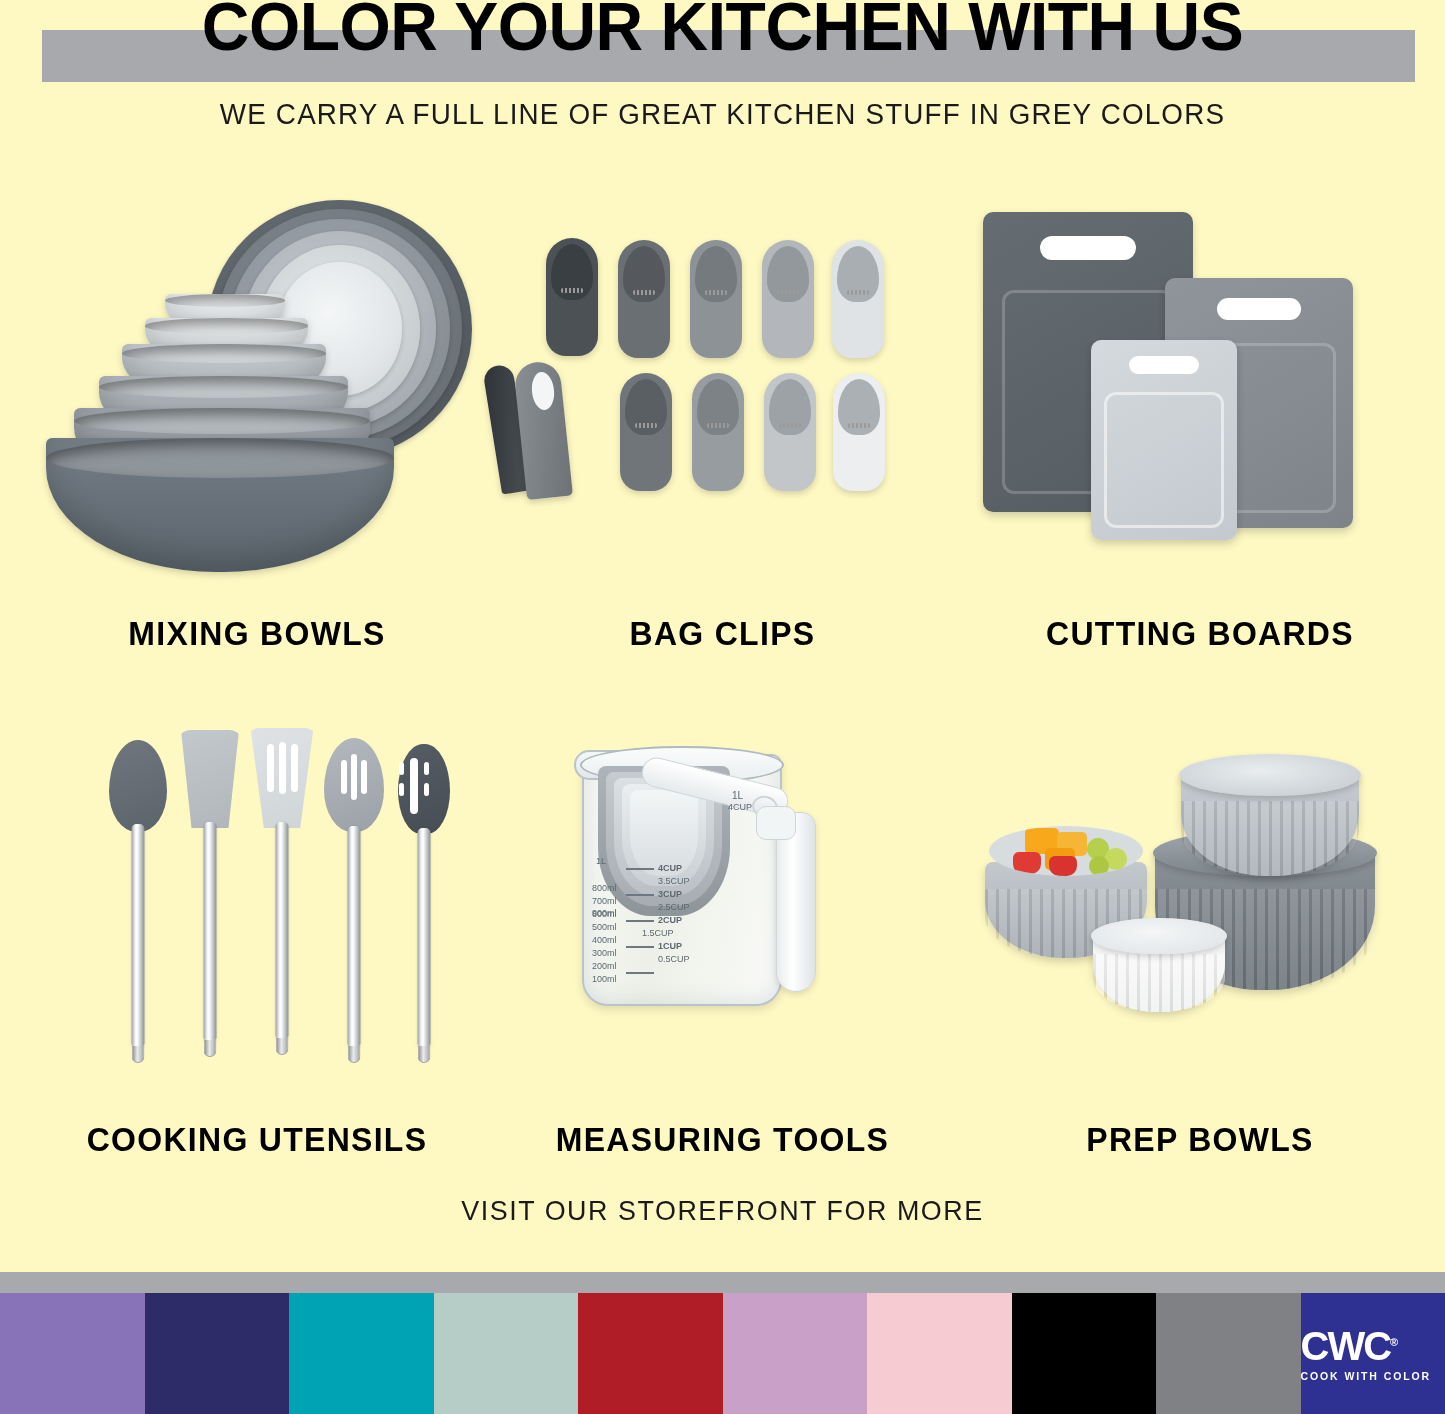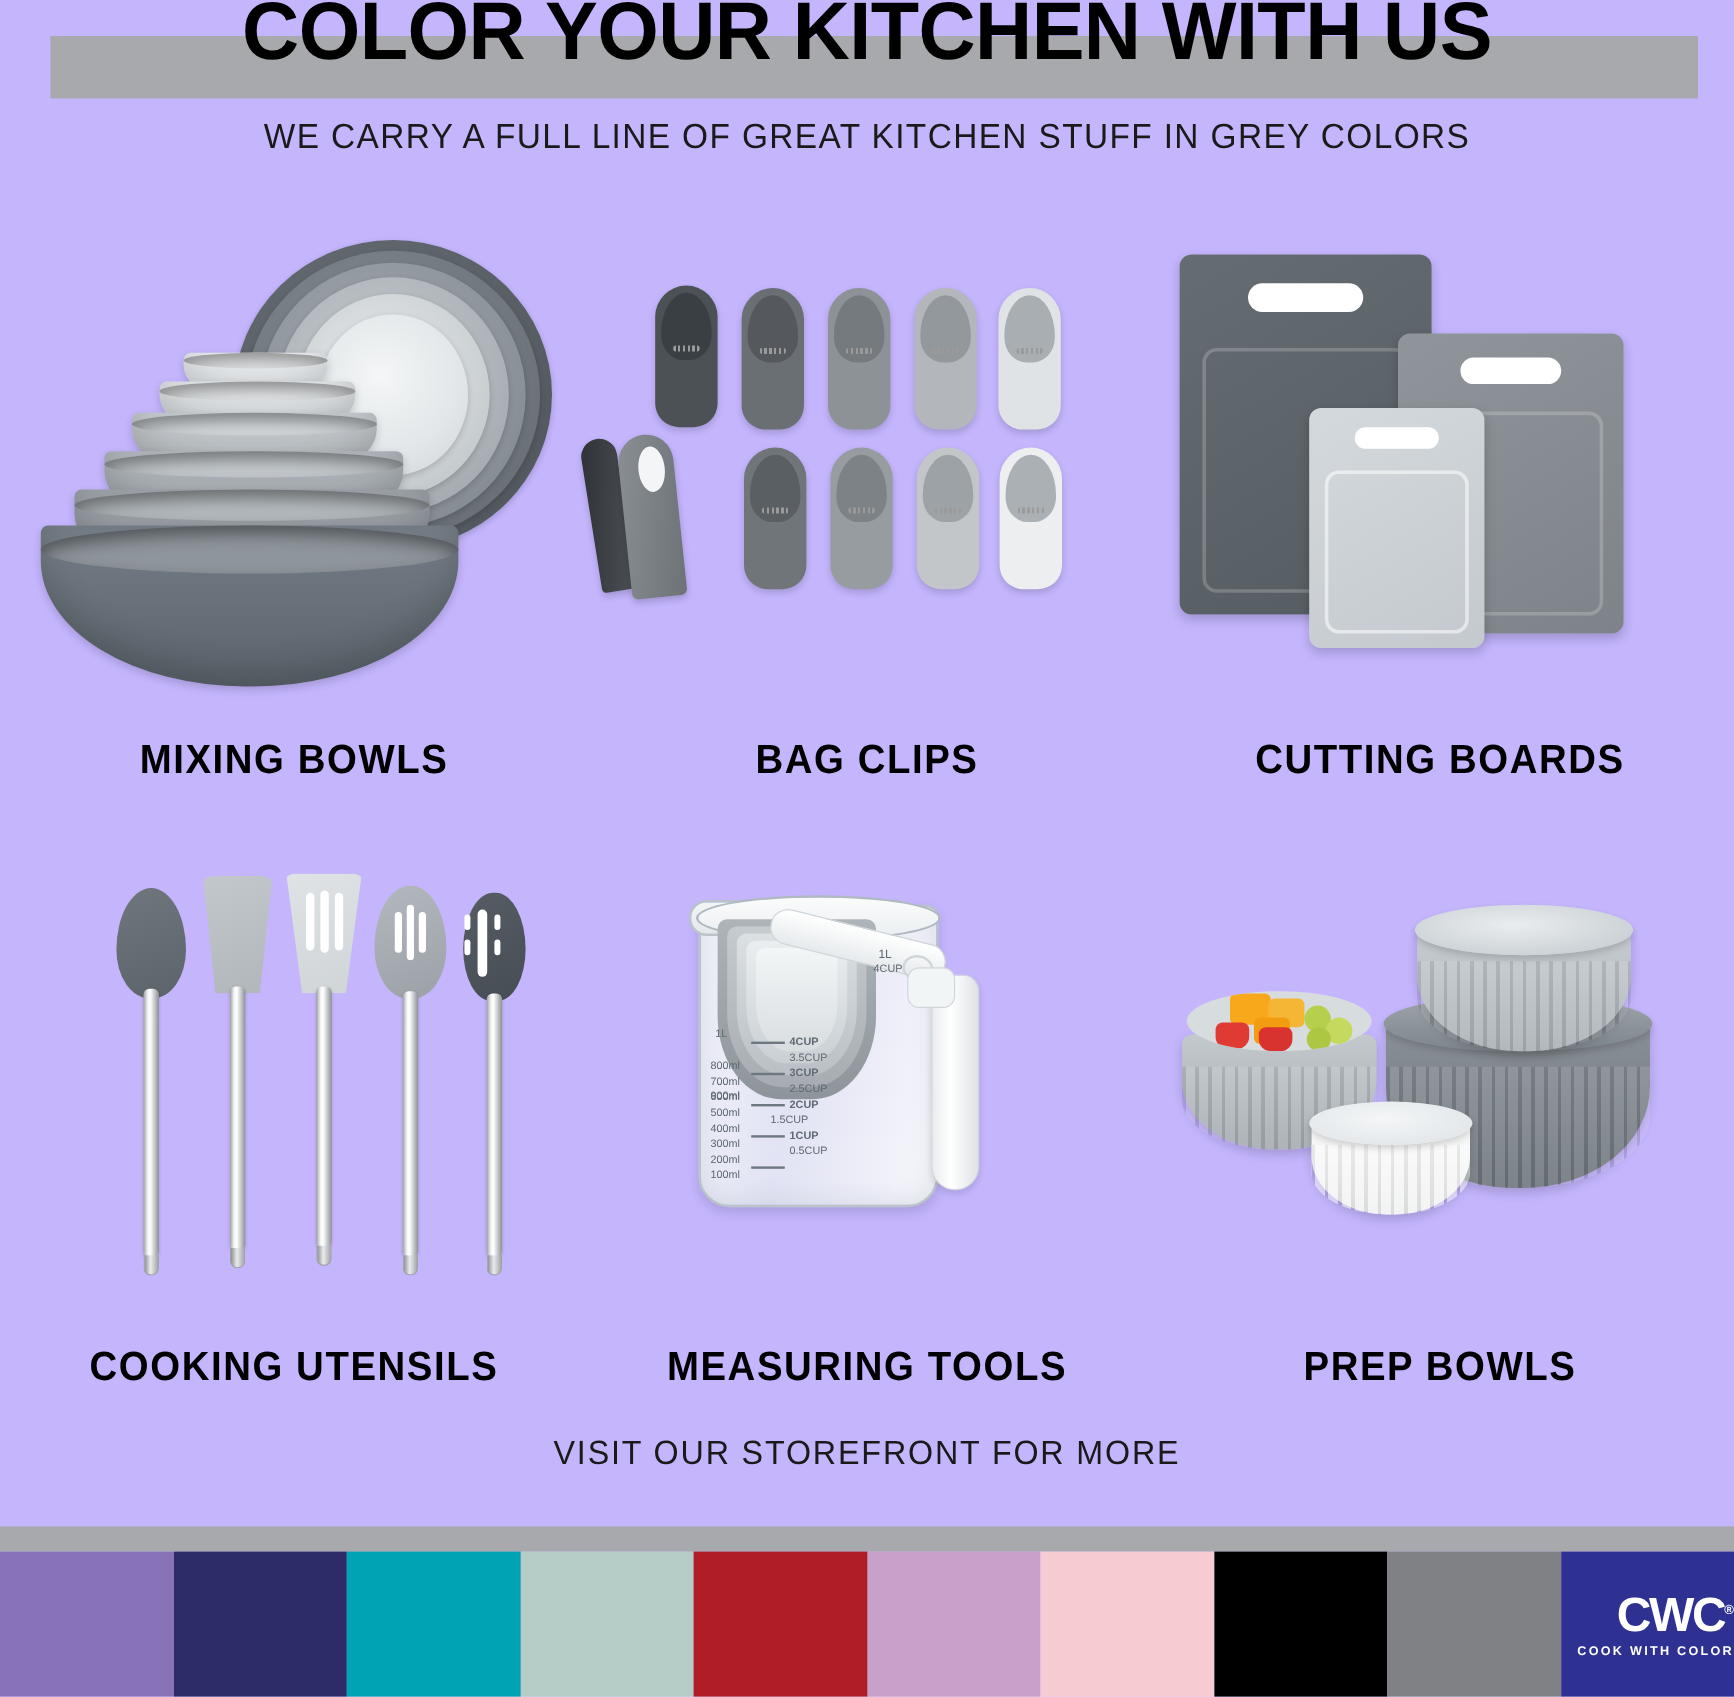"COLOR YOUR KITCHEN WITH US" #page { background: #c4b5fd -> #fef9c3 }
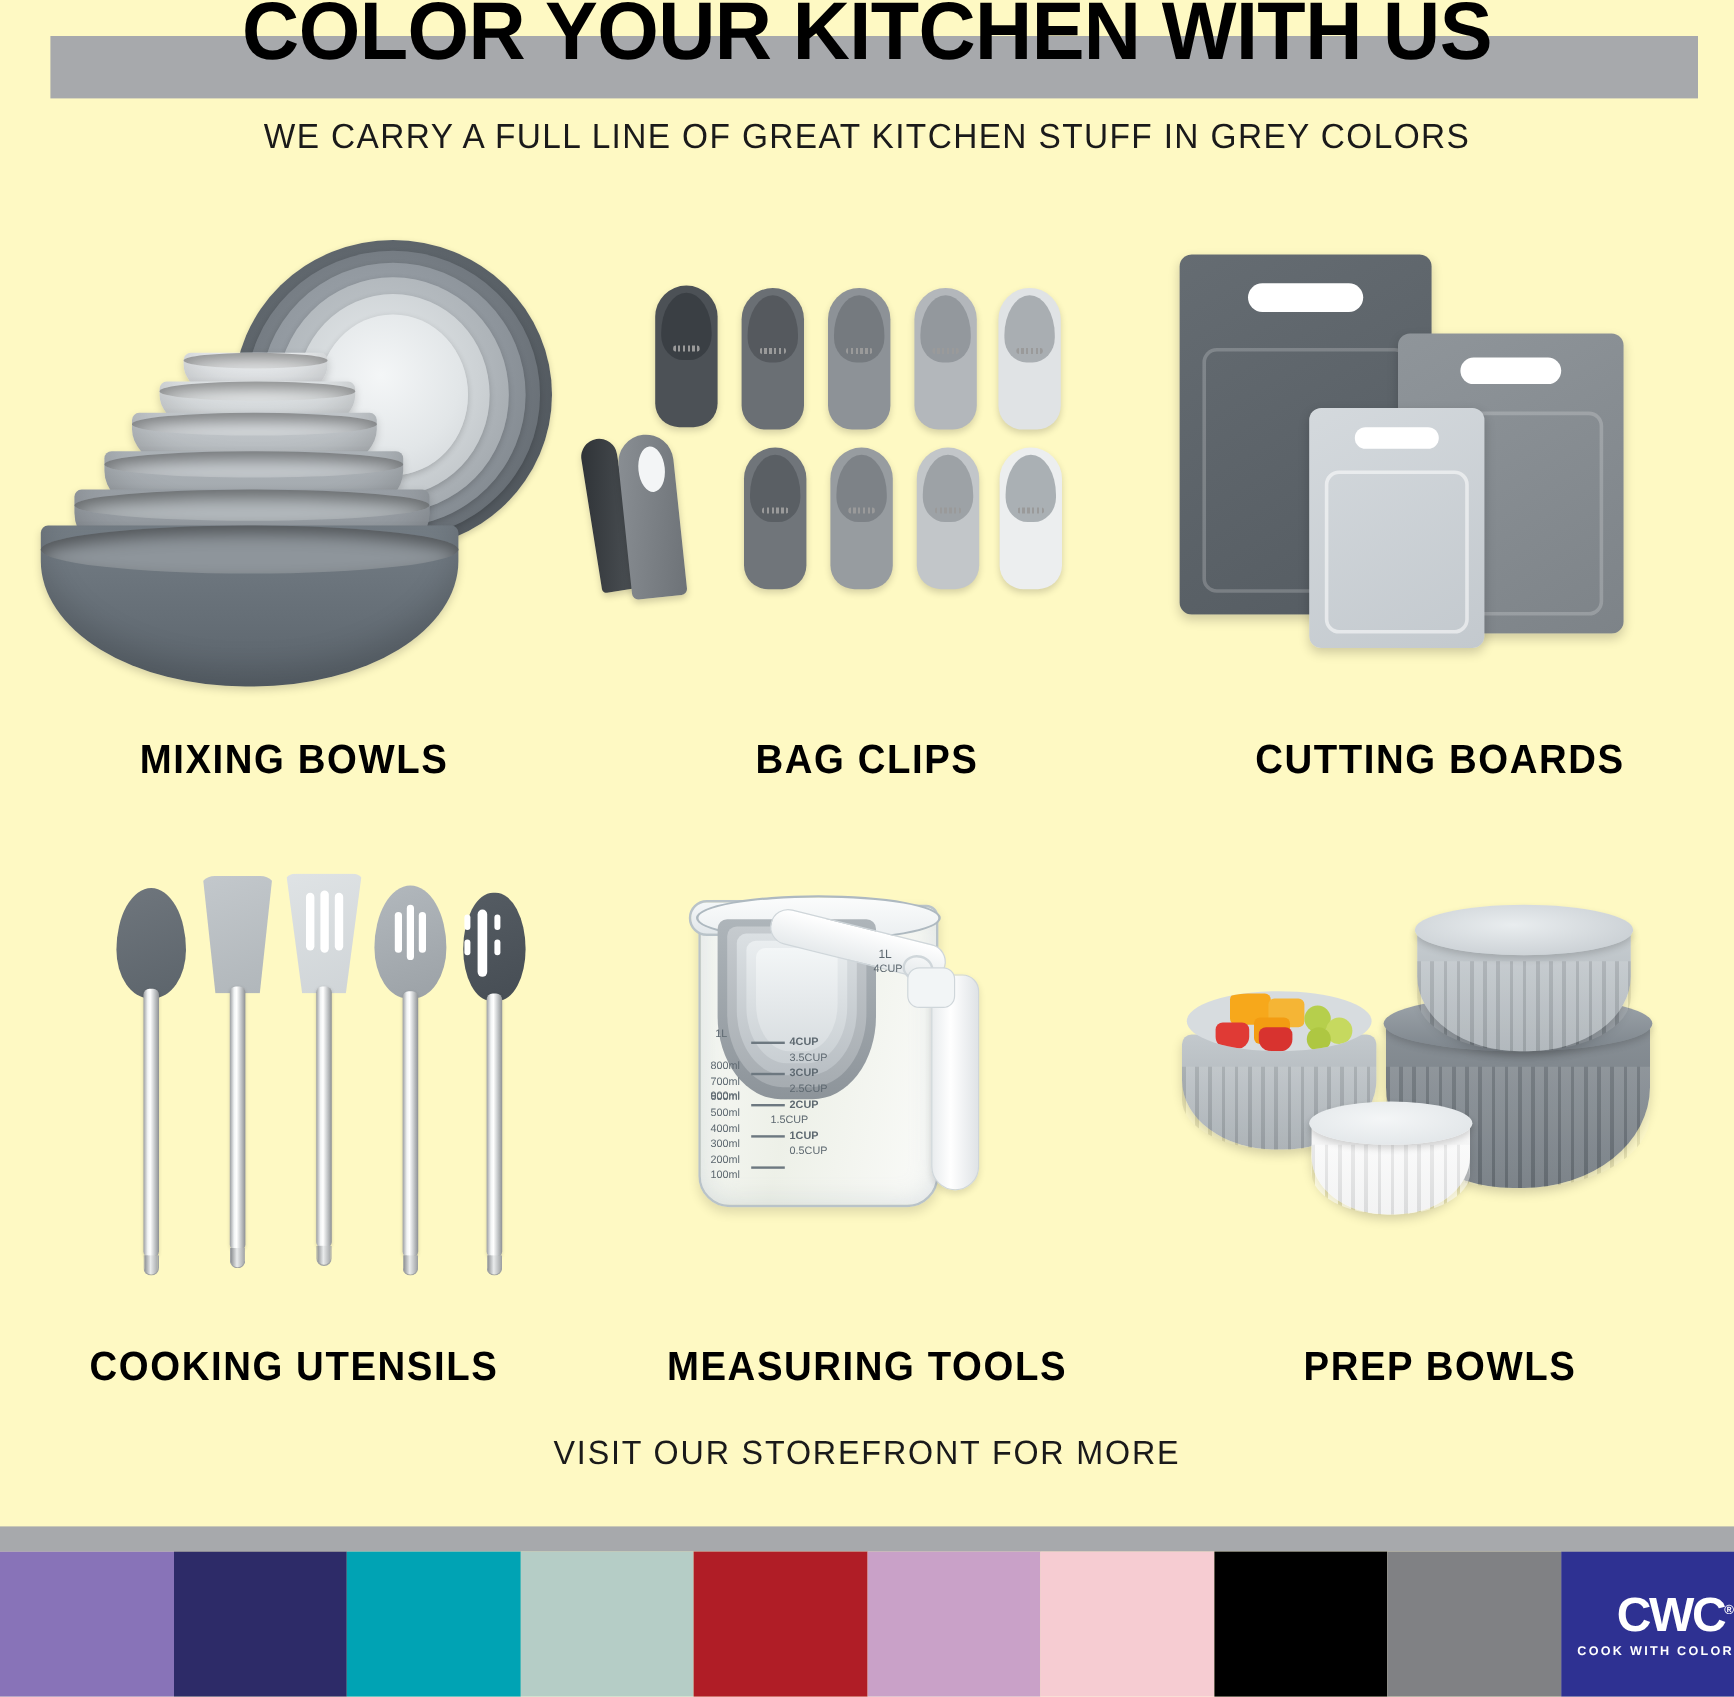"MIXING BOWLS" .c1 { left: 10px -> 22px }
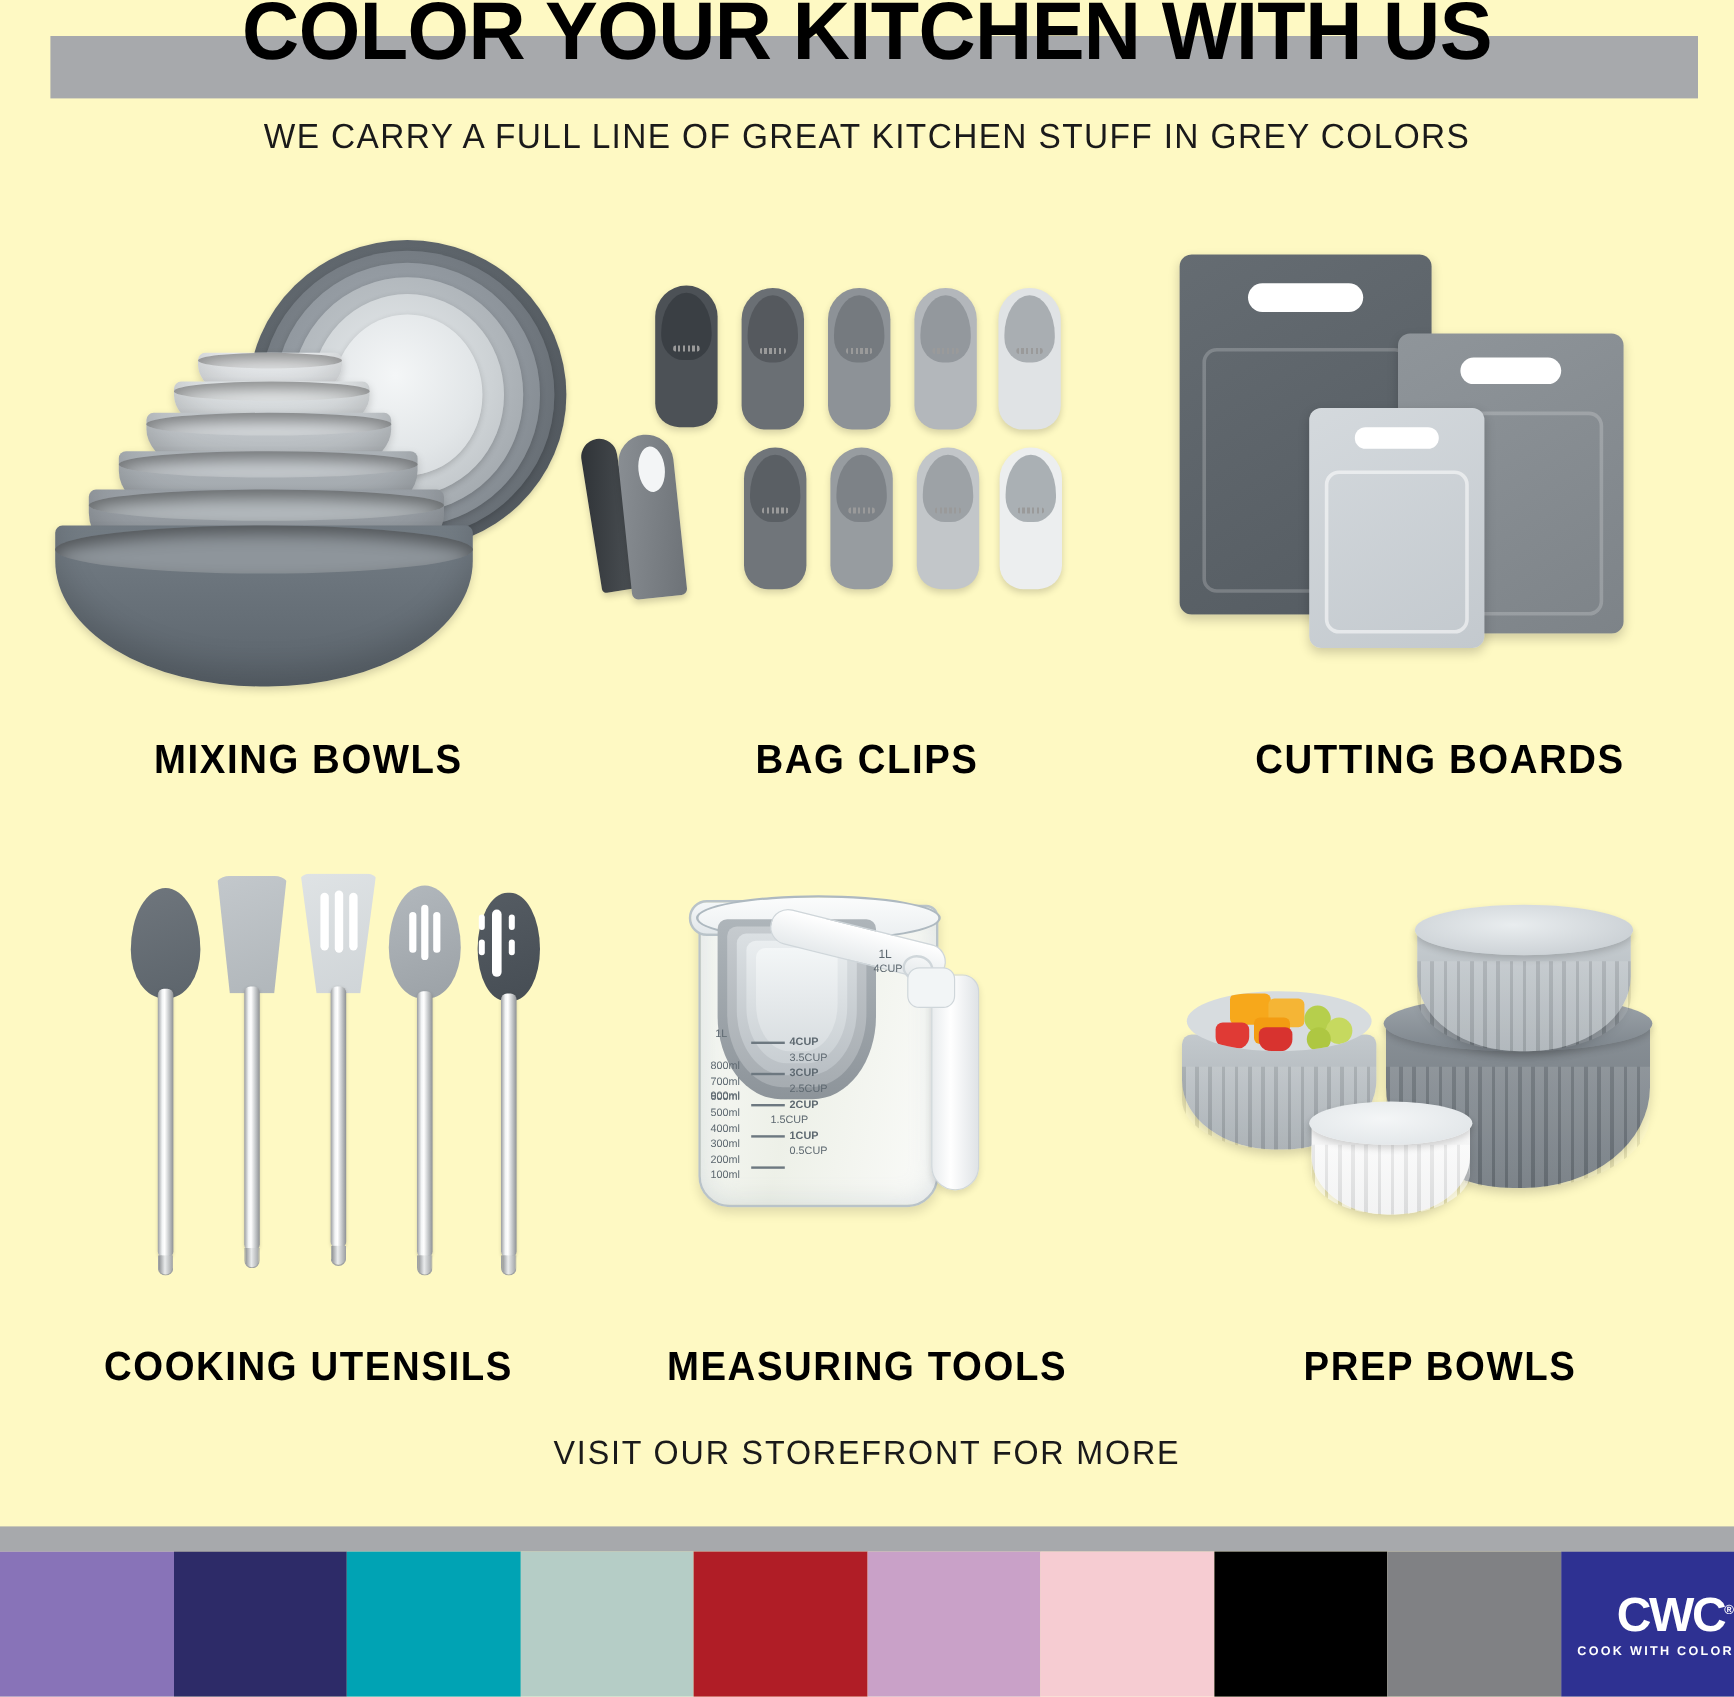"CWC®" .logo-wrap { align-items: flex-end -> flex-start }
